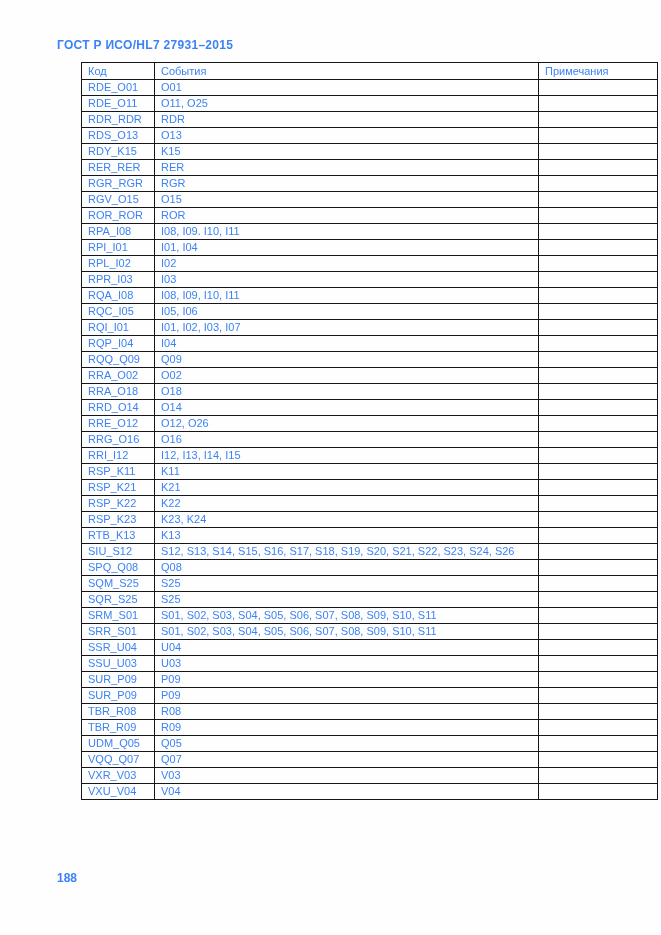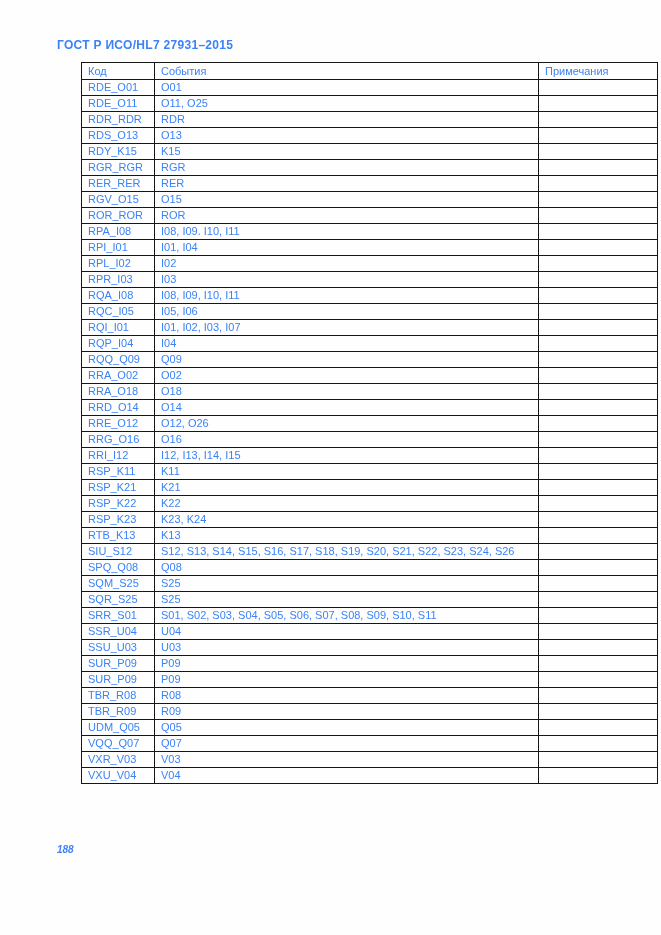"RGR_RGR" tr { order: before "RER_RER" -> after "RER_RER" }
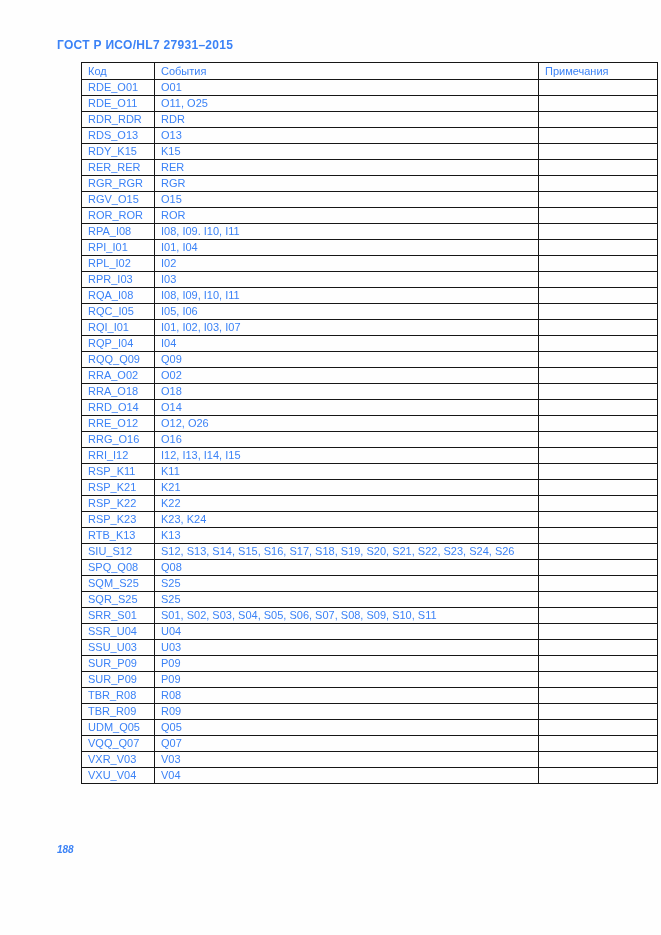"SRM_S01" tr { html: none -> <tr> <td>SRM_S01</td> <td>S01, S02, S03, S04, S05, S06, S07, S08, S09, S10, S11</td> <td></td> </tr> }
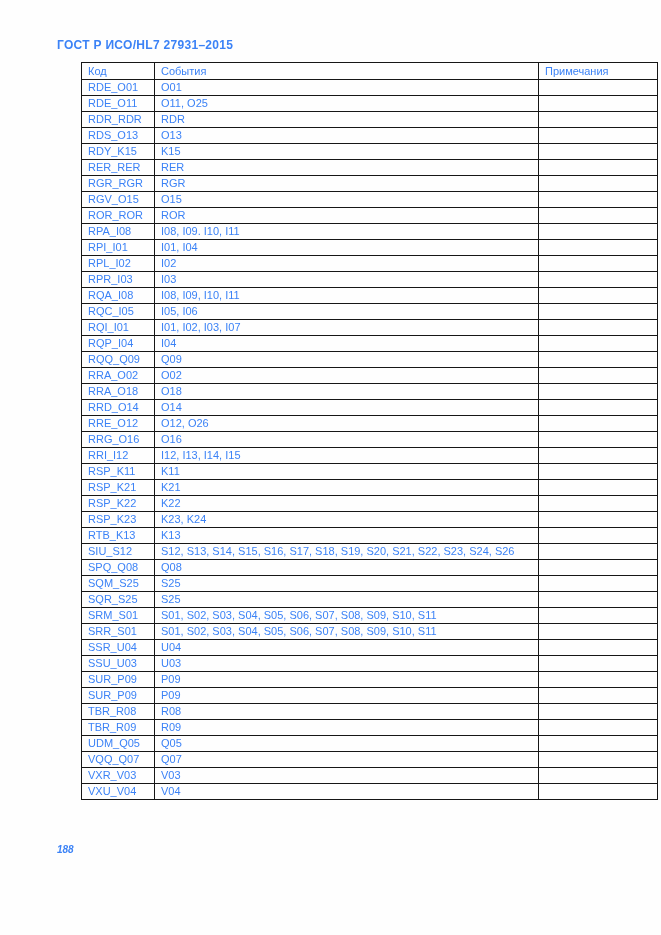"188" .page-number { font-size: 10px -> 12px; font-style: italic -> none; top: 844px -> 871px }
